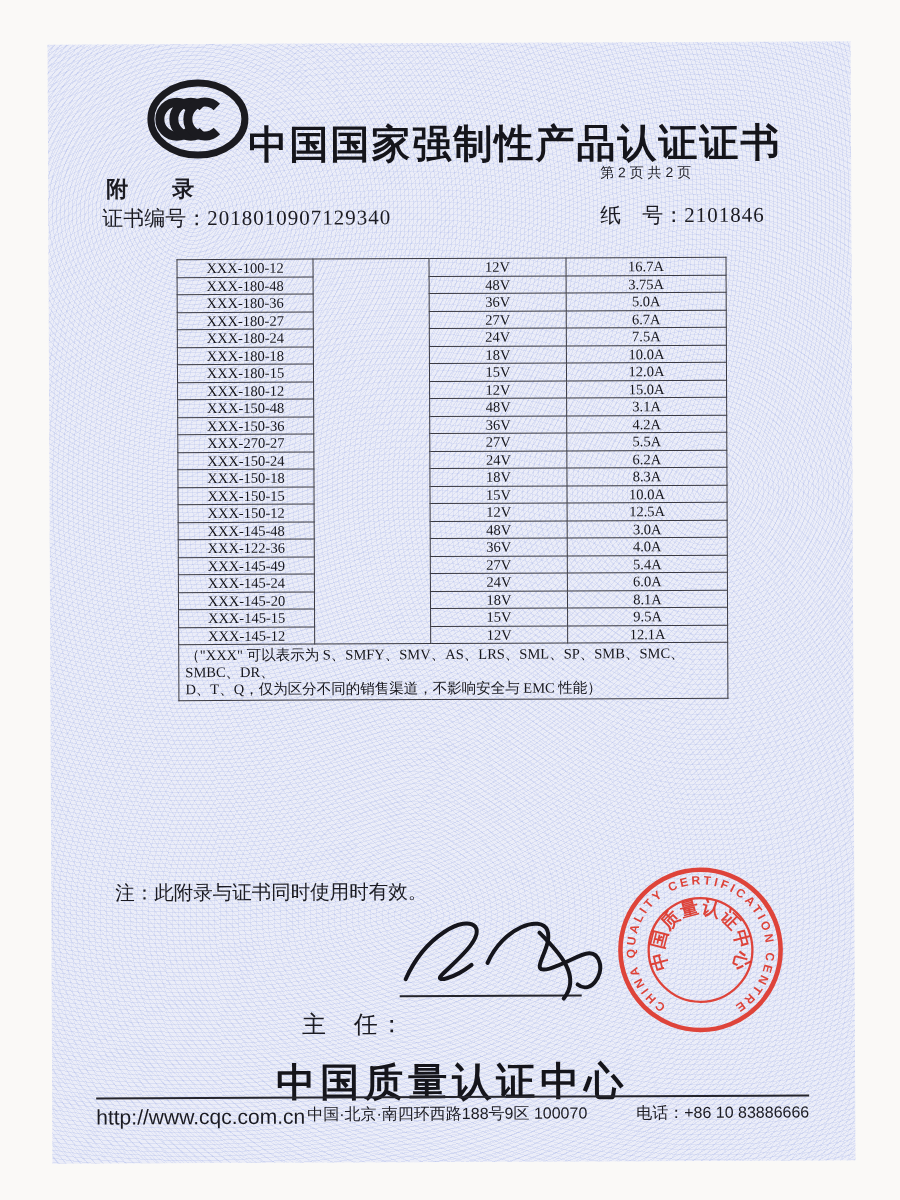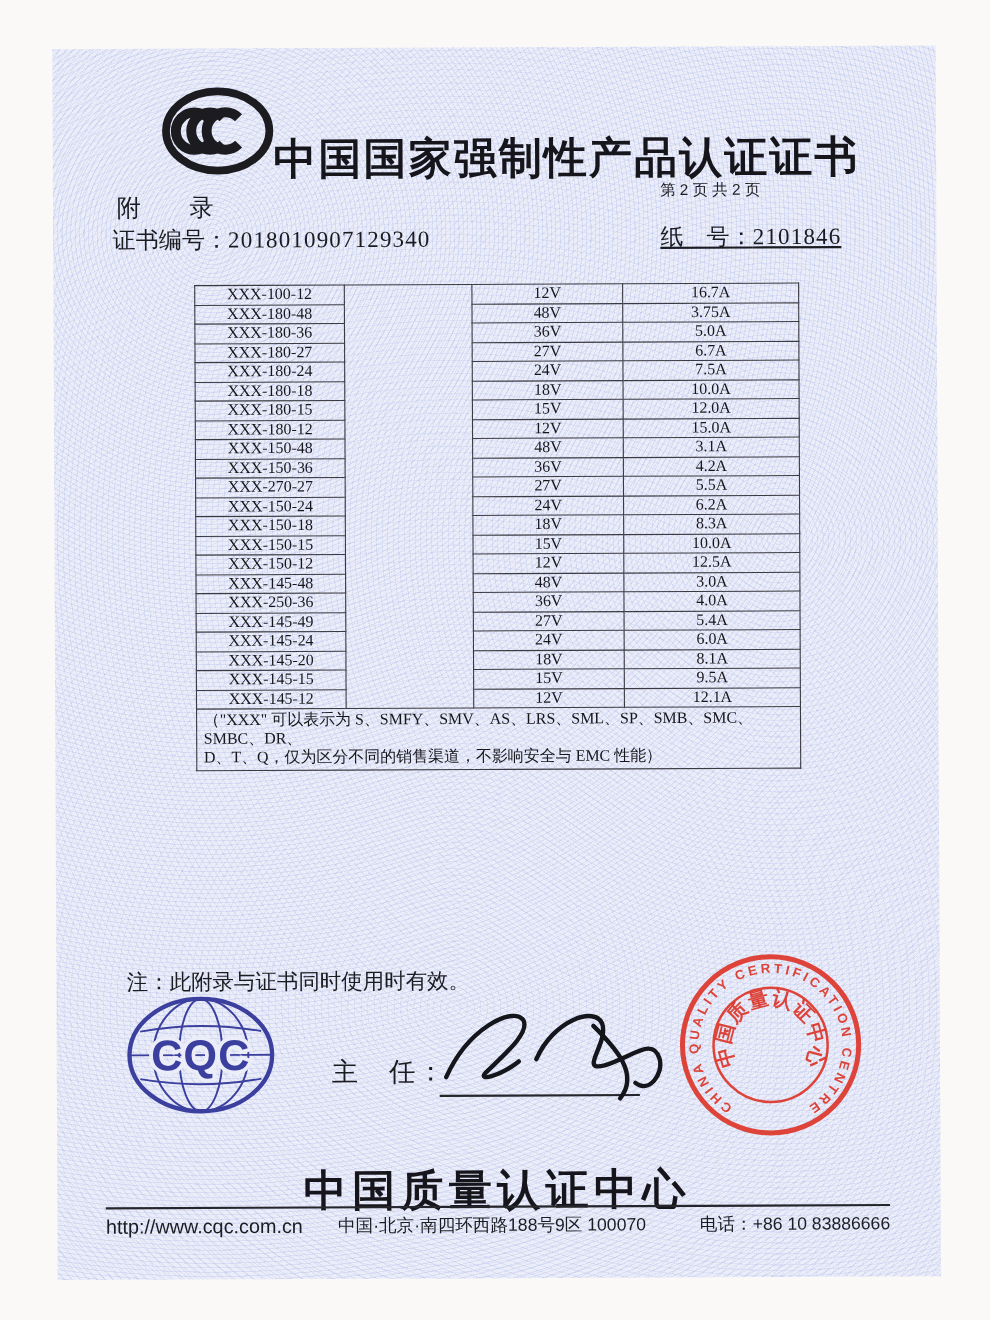"附 录" .appendix { font-weight: 400 -> 700 }
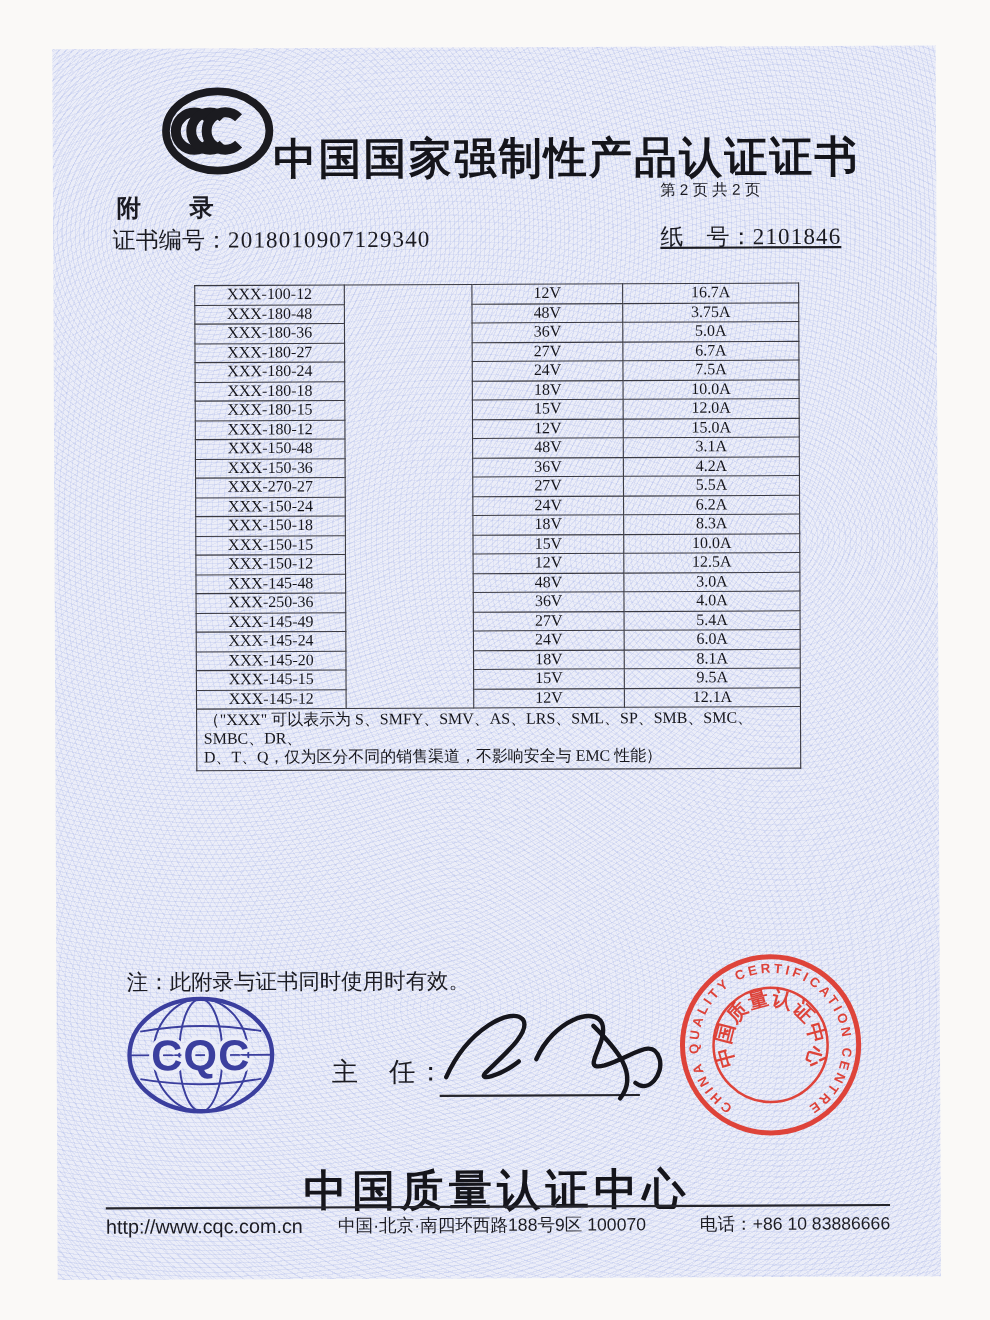"纸 号：2101846" .paperno { text-decoration: underline -> none }
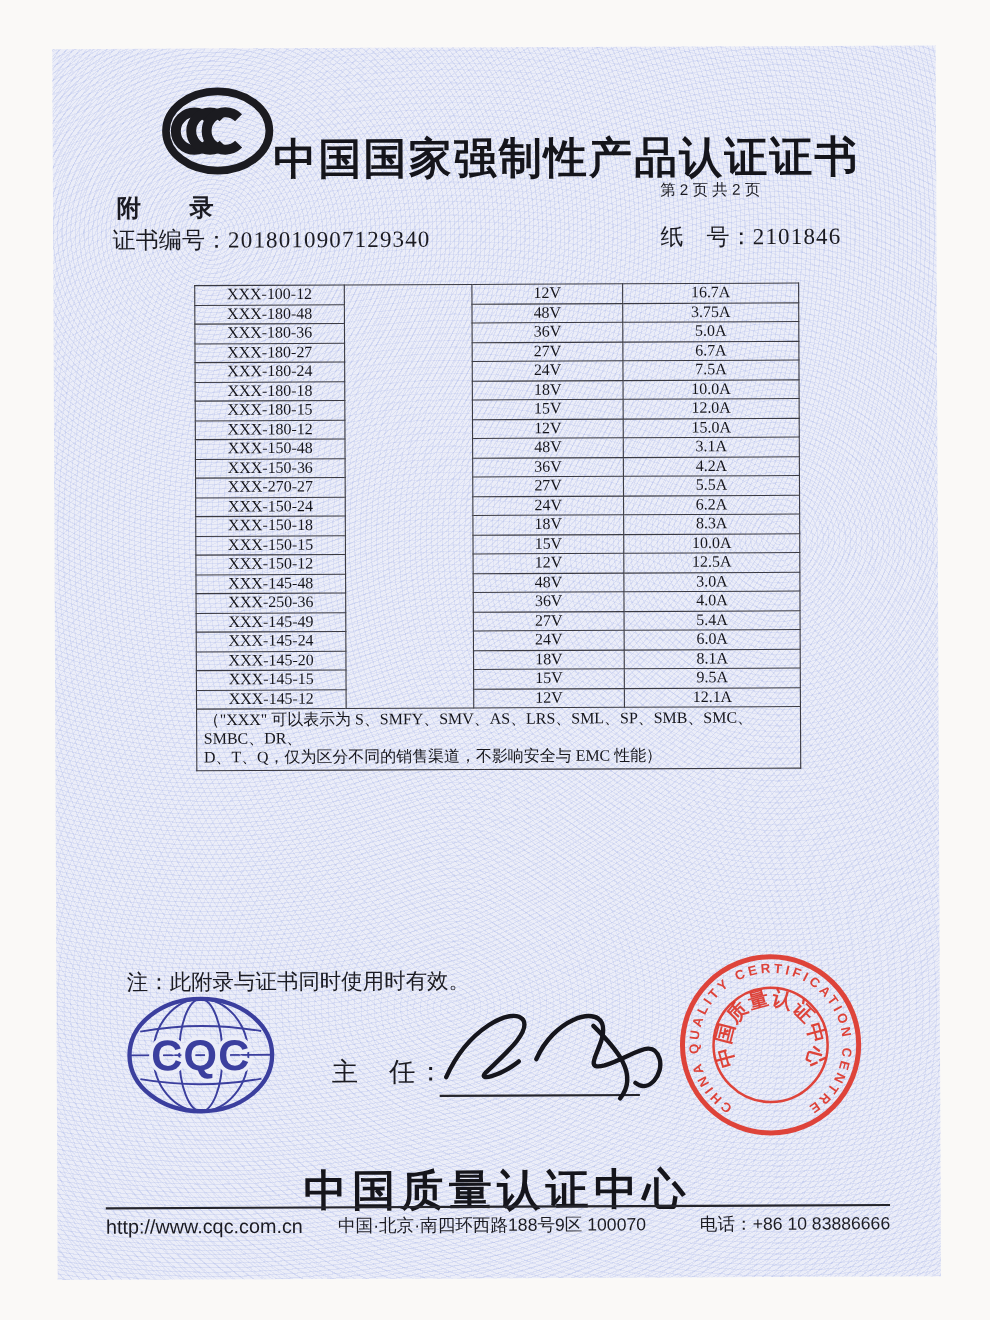"XXX-250-36" td { text: XXX-250-36 -> XXX-122-36 }
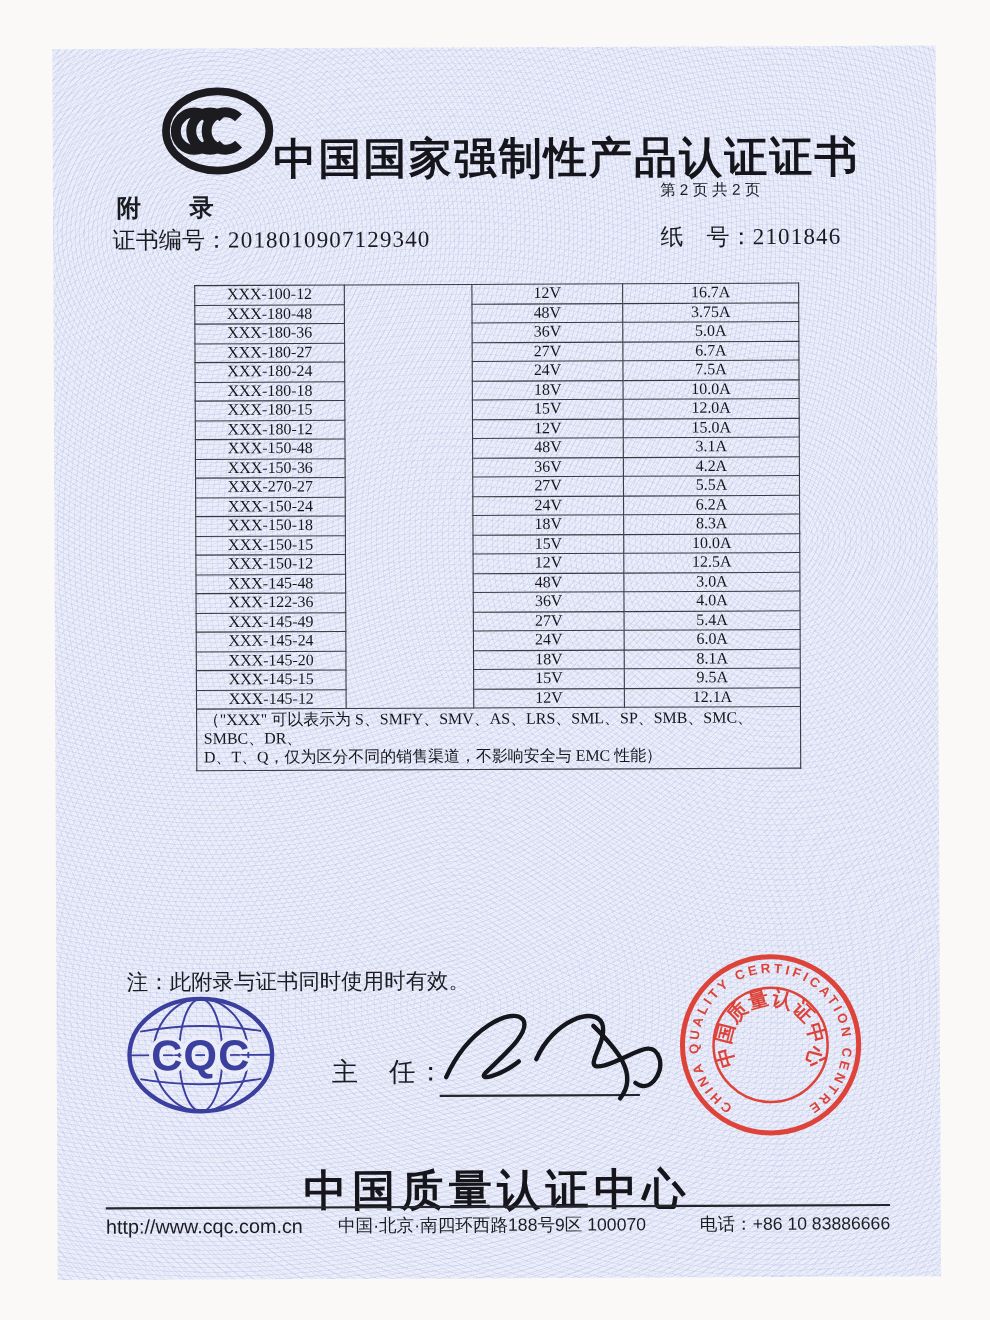"CQC" div.abs { html: <div> <svg> <ellipse></ellipse> <ellipse></ellipse> <ellipse></ellipse> <path></path> <path></path> <path></path> <text>CQC</text> </svg> </div> -> none }
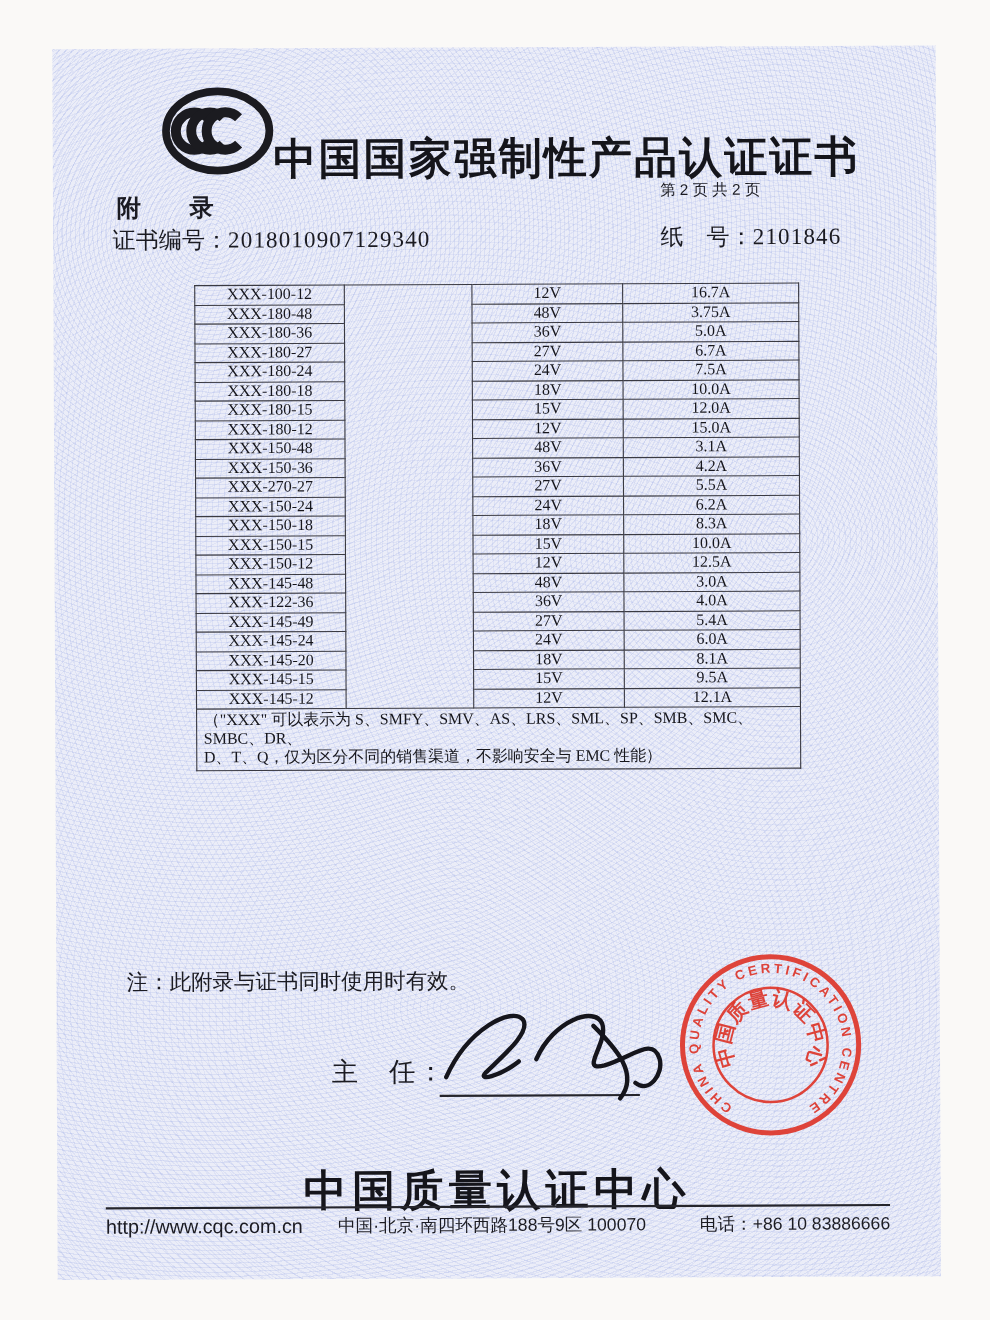"主 任：" .director { top: 915px -> 965px }
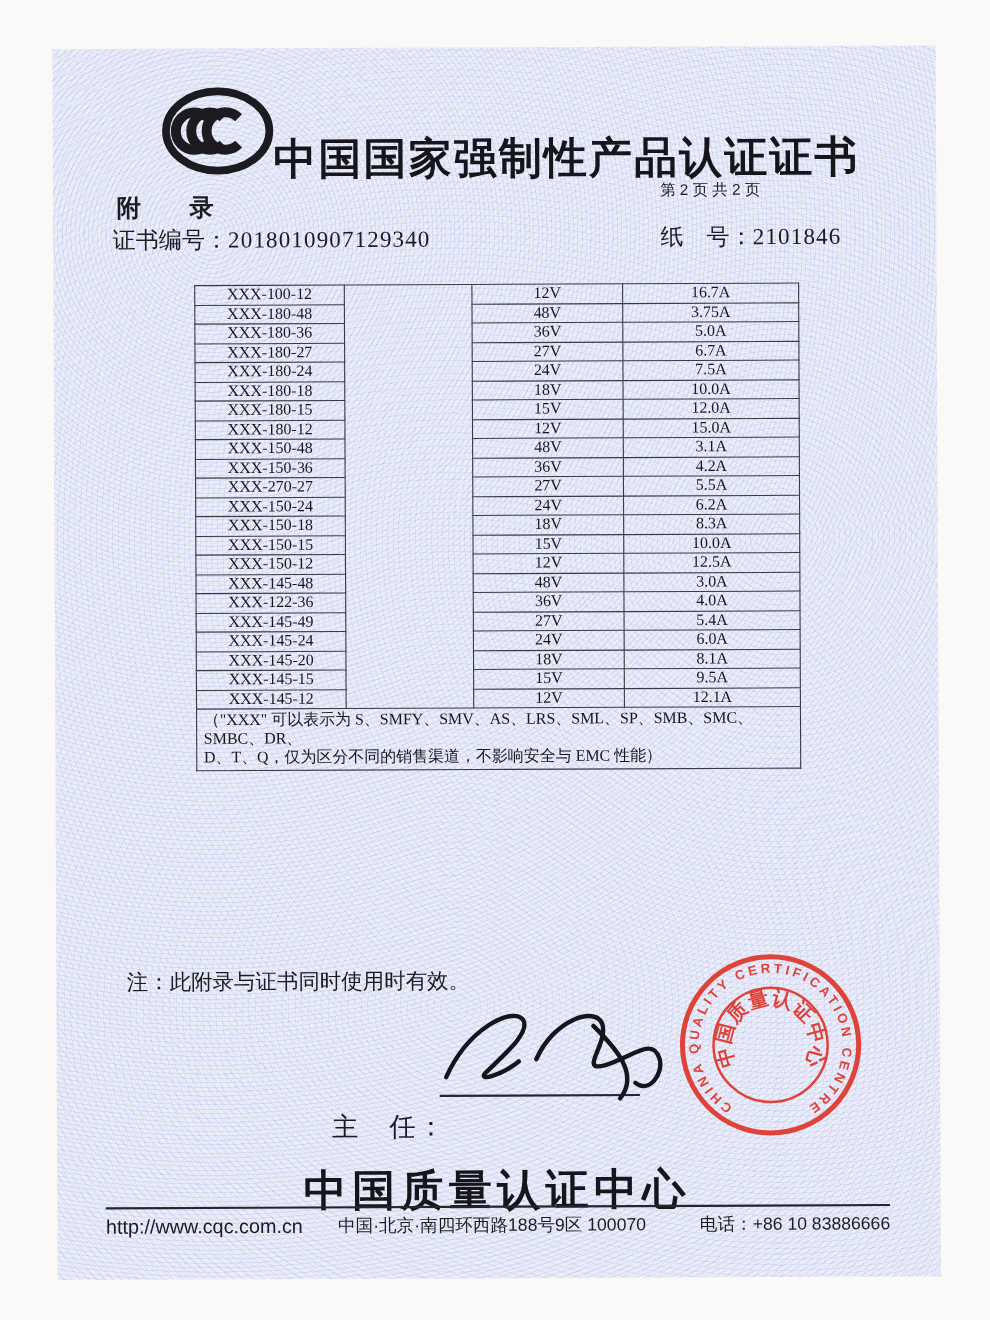"http://www.cqc.com.cn" .footer-web { font-size: 18px -> 21px }
